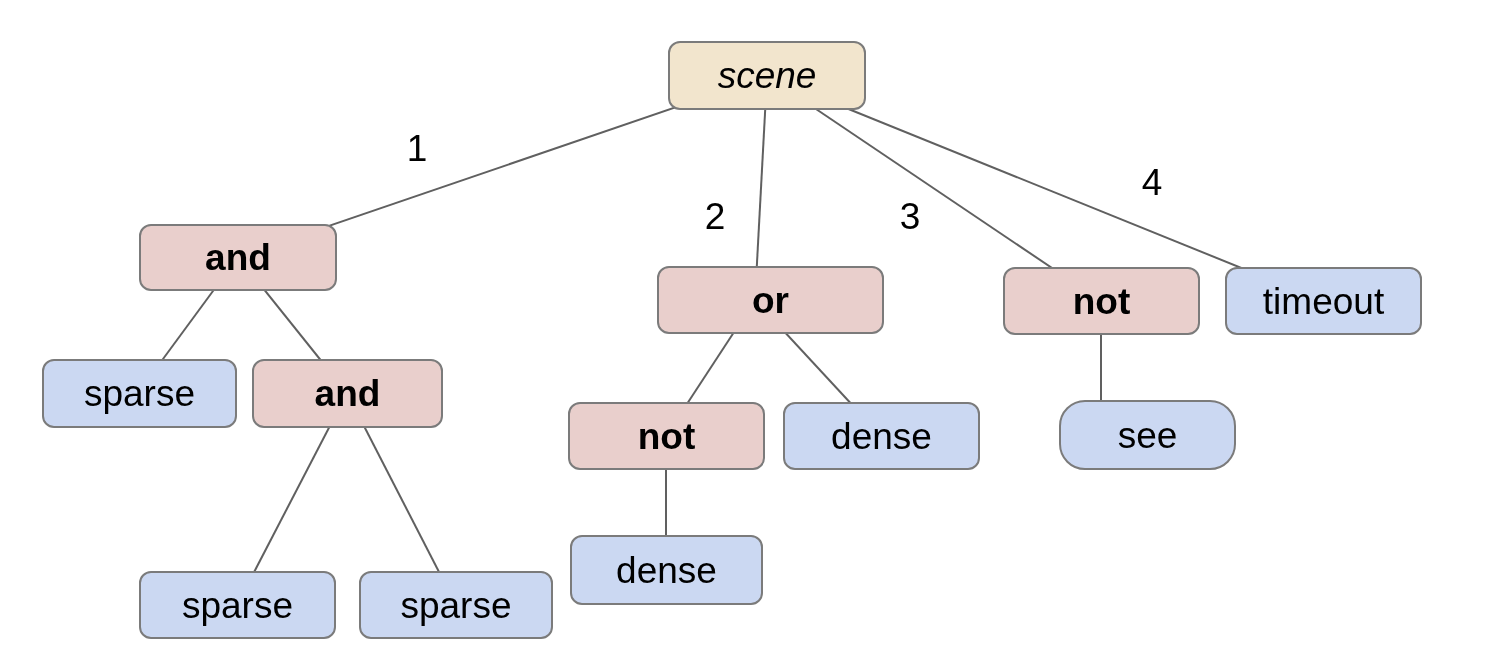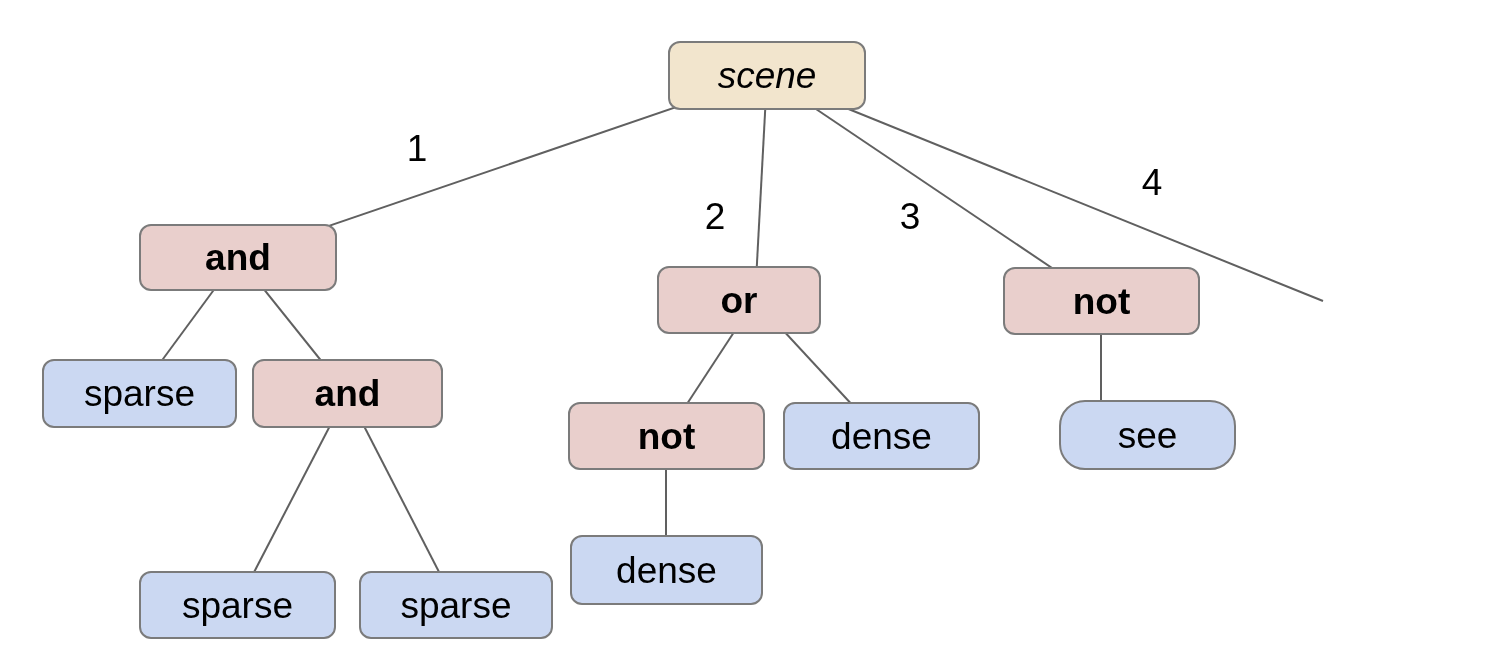"or" div.node { width: 164px -> 227px }
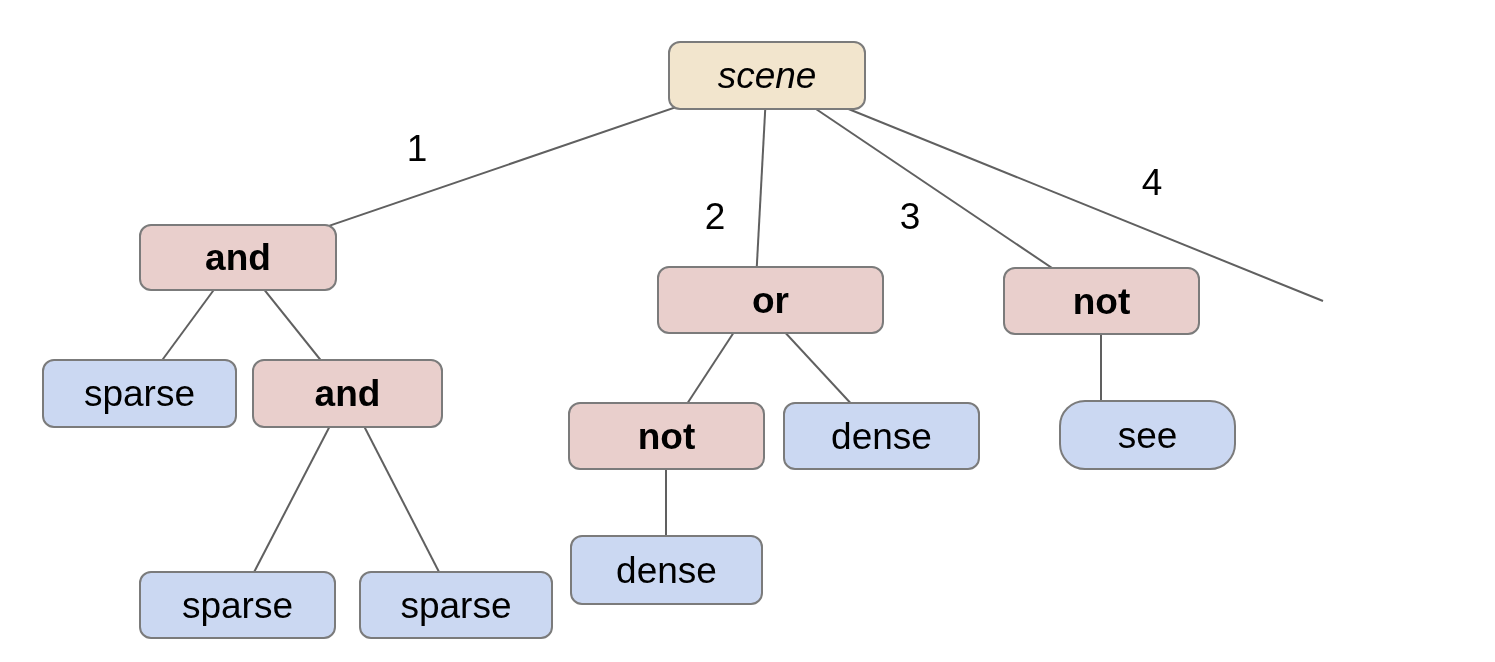"timeout" div.node { html: none -> <div> <span>timeout</span> </div> }
